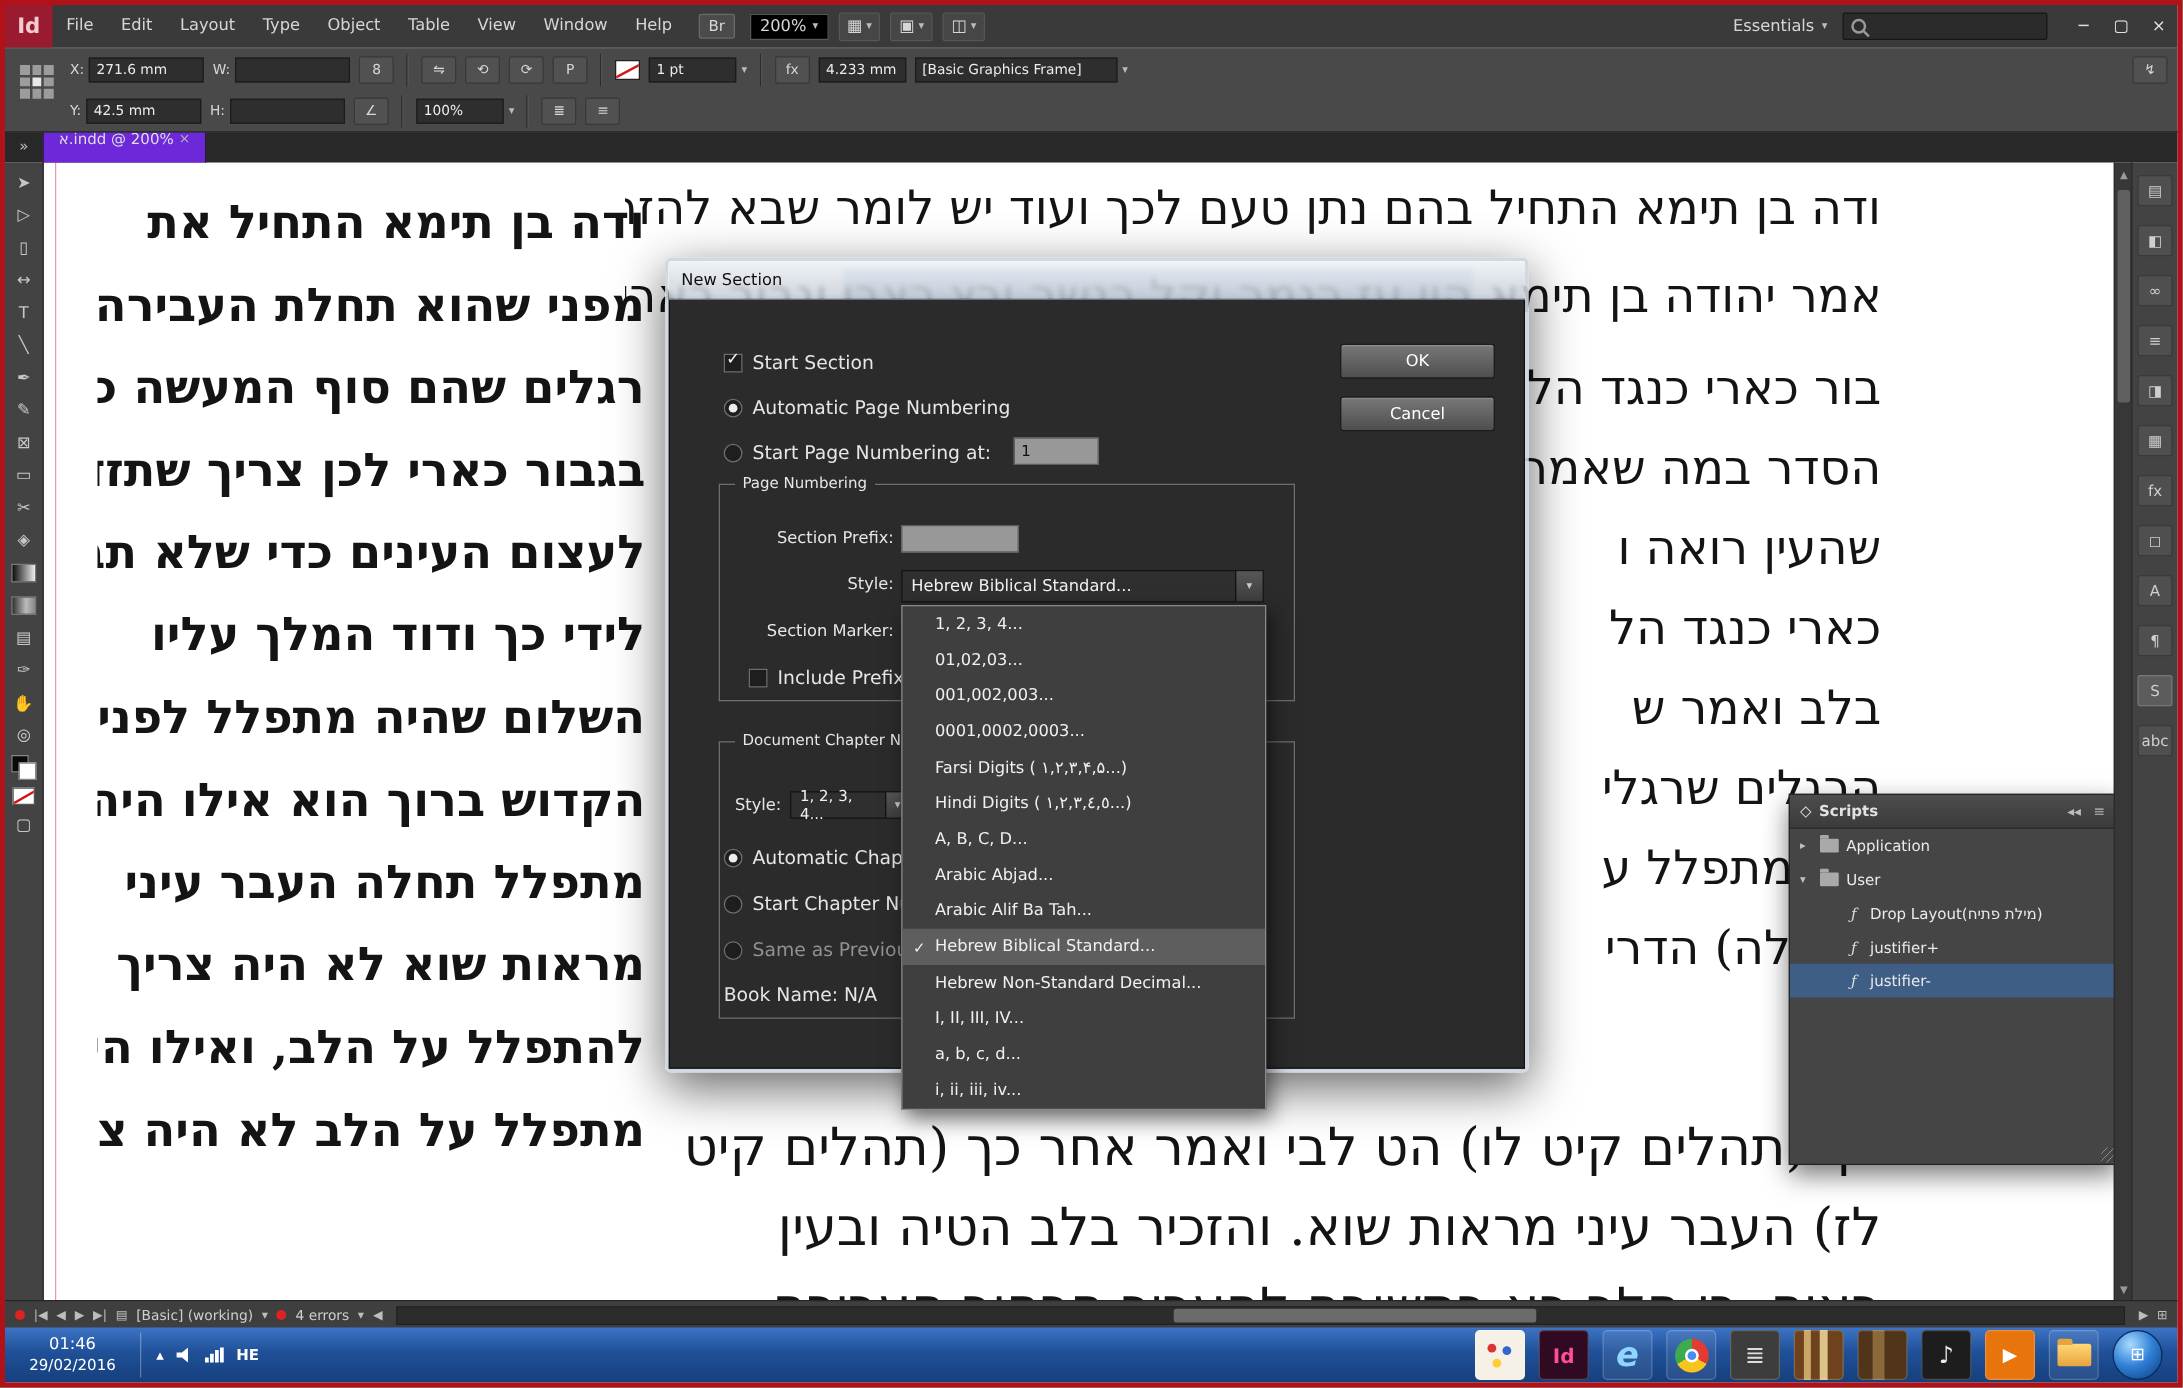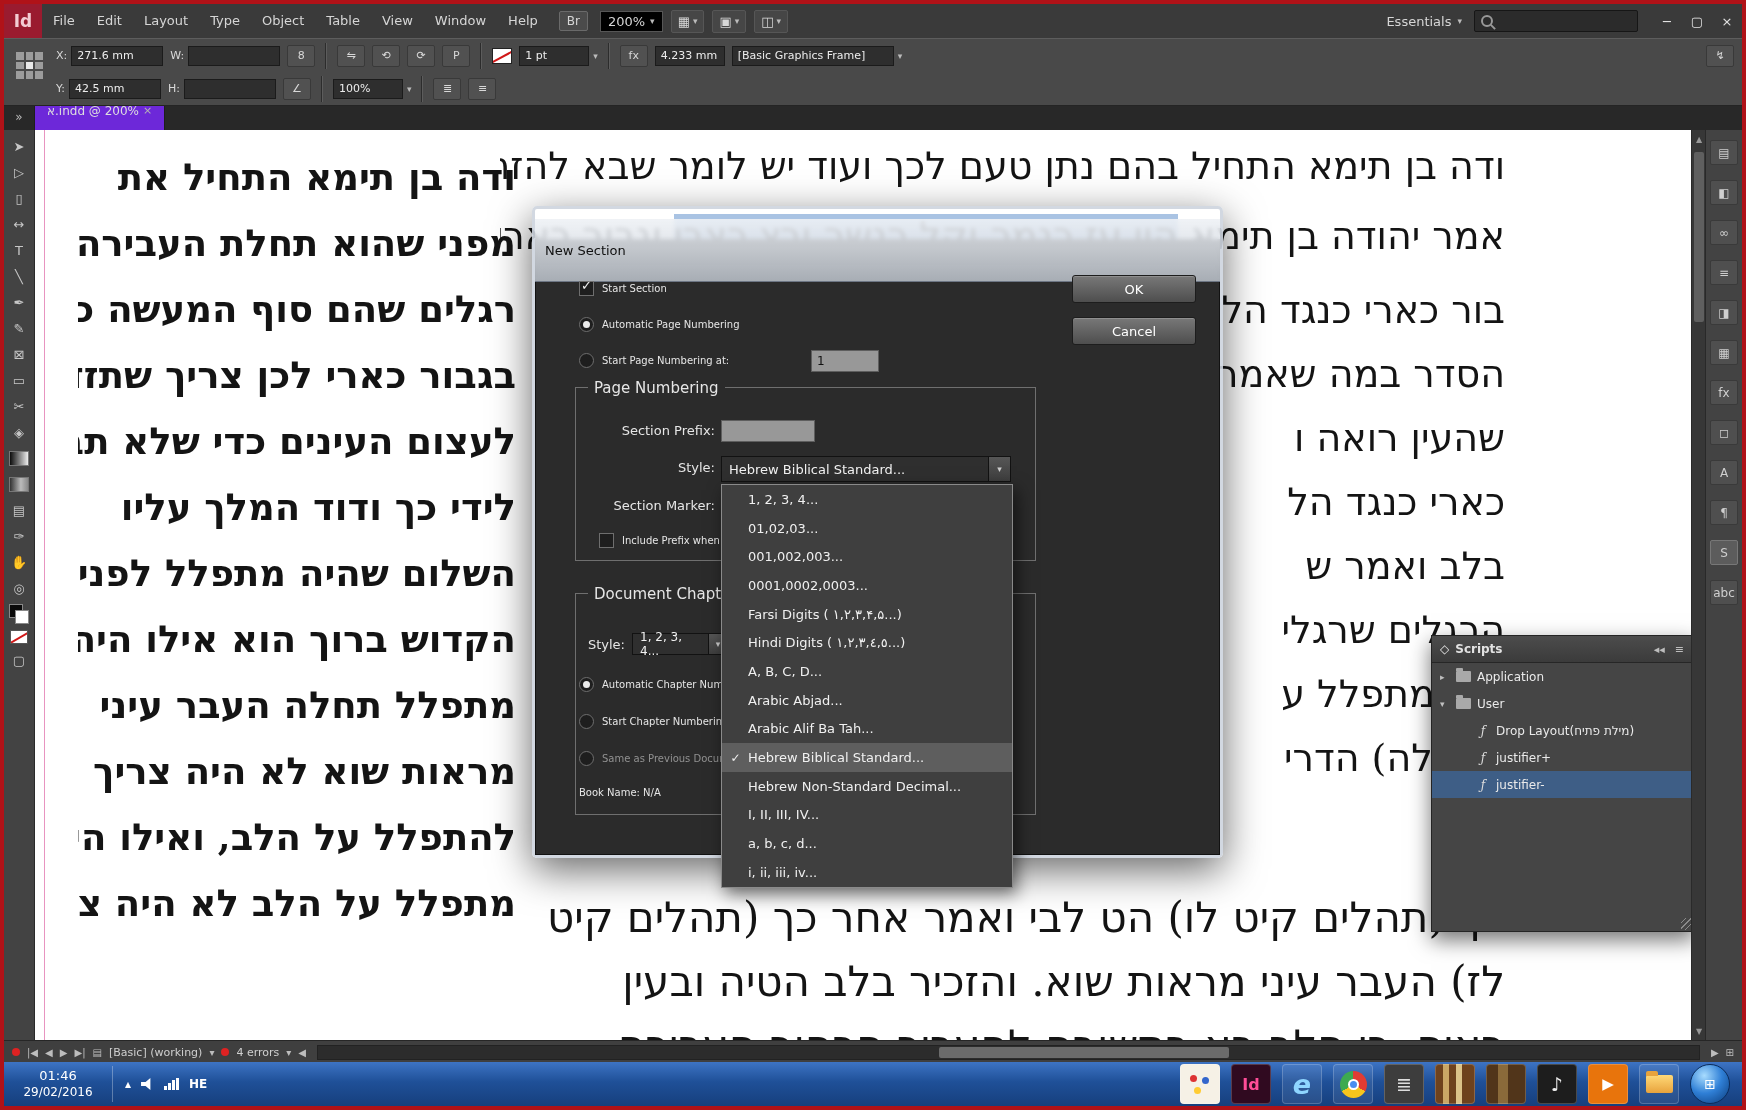"New Section" .dlg-title { padding: 16px 10px -> 0 10px; top: 10px -> 0 }
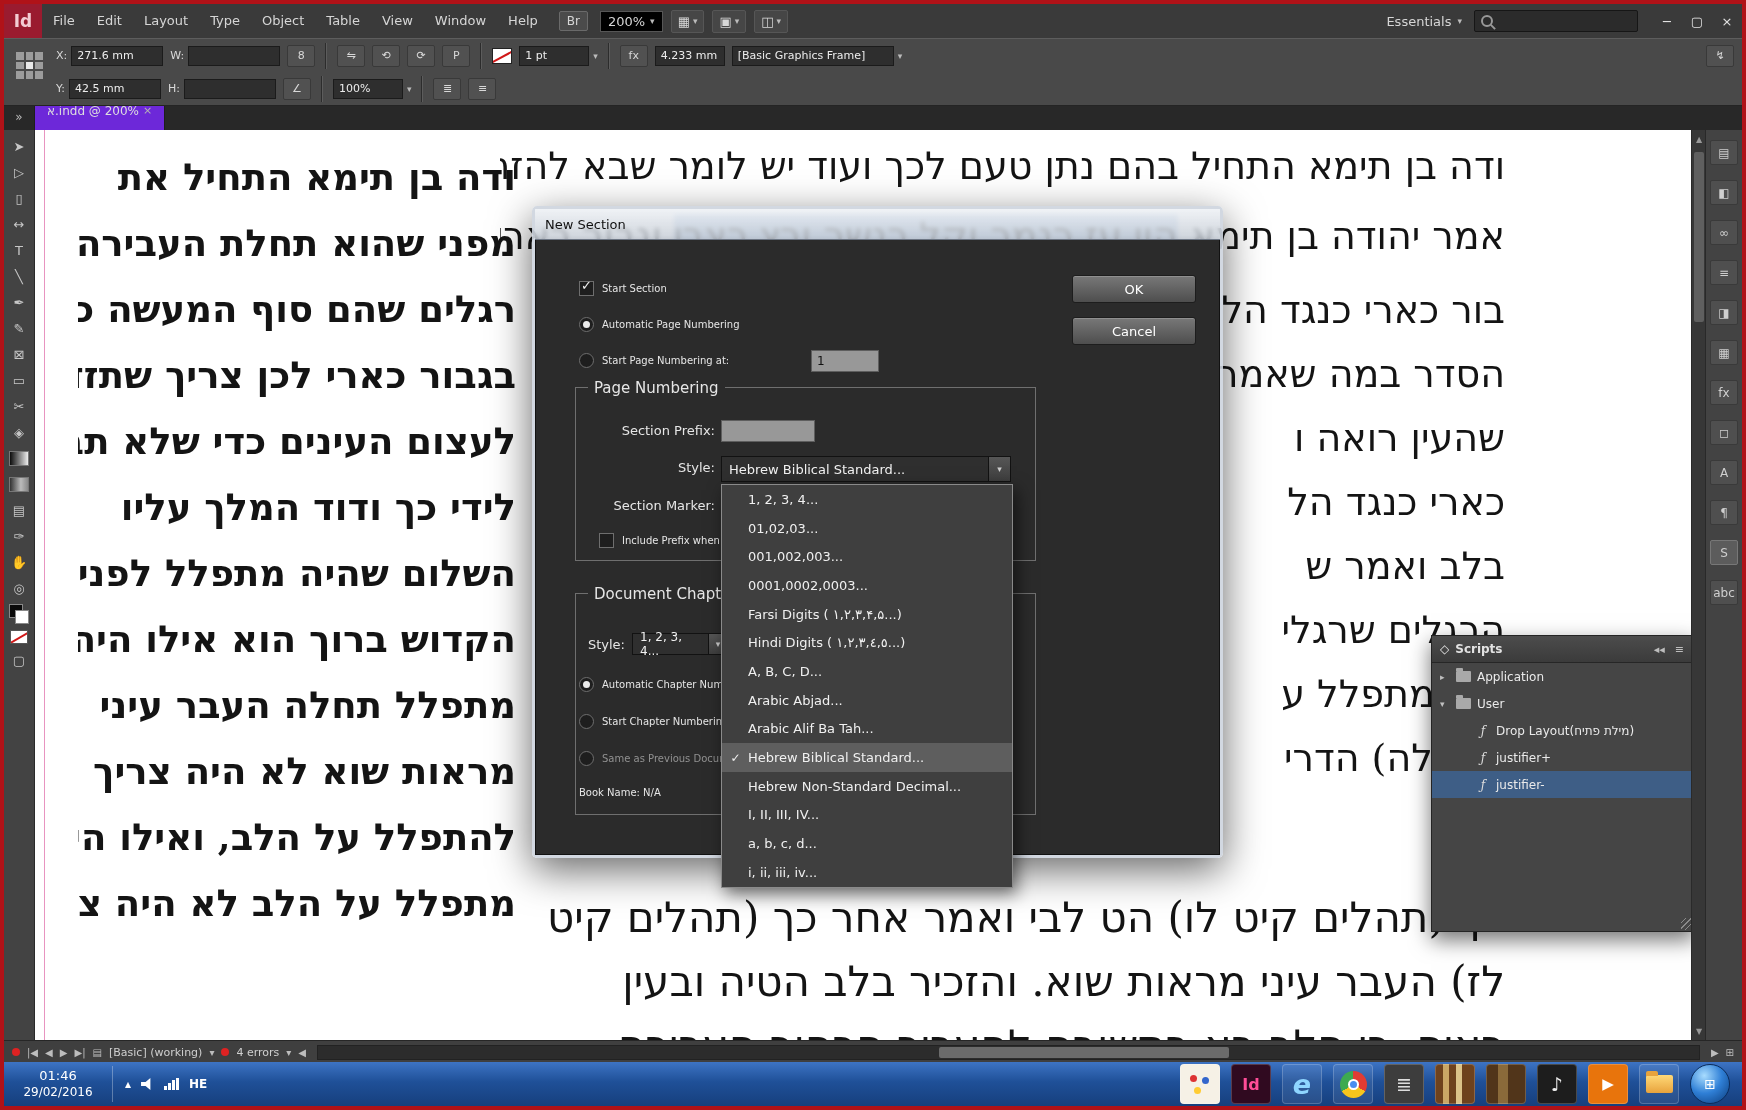"Start Section" .drow { font-size: 10px -> 15px }
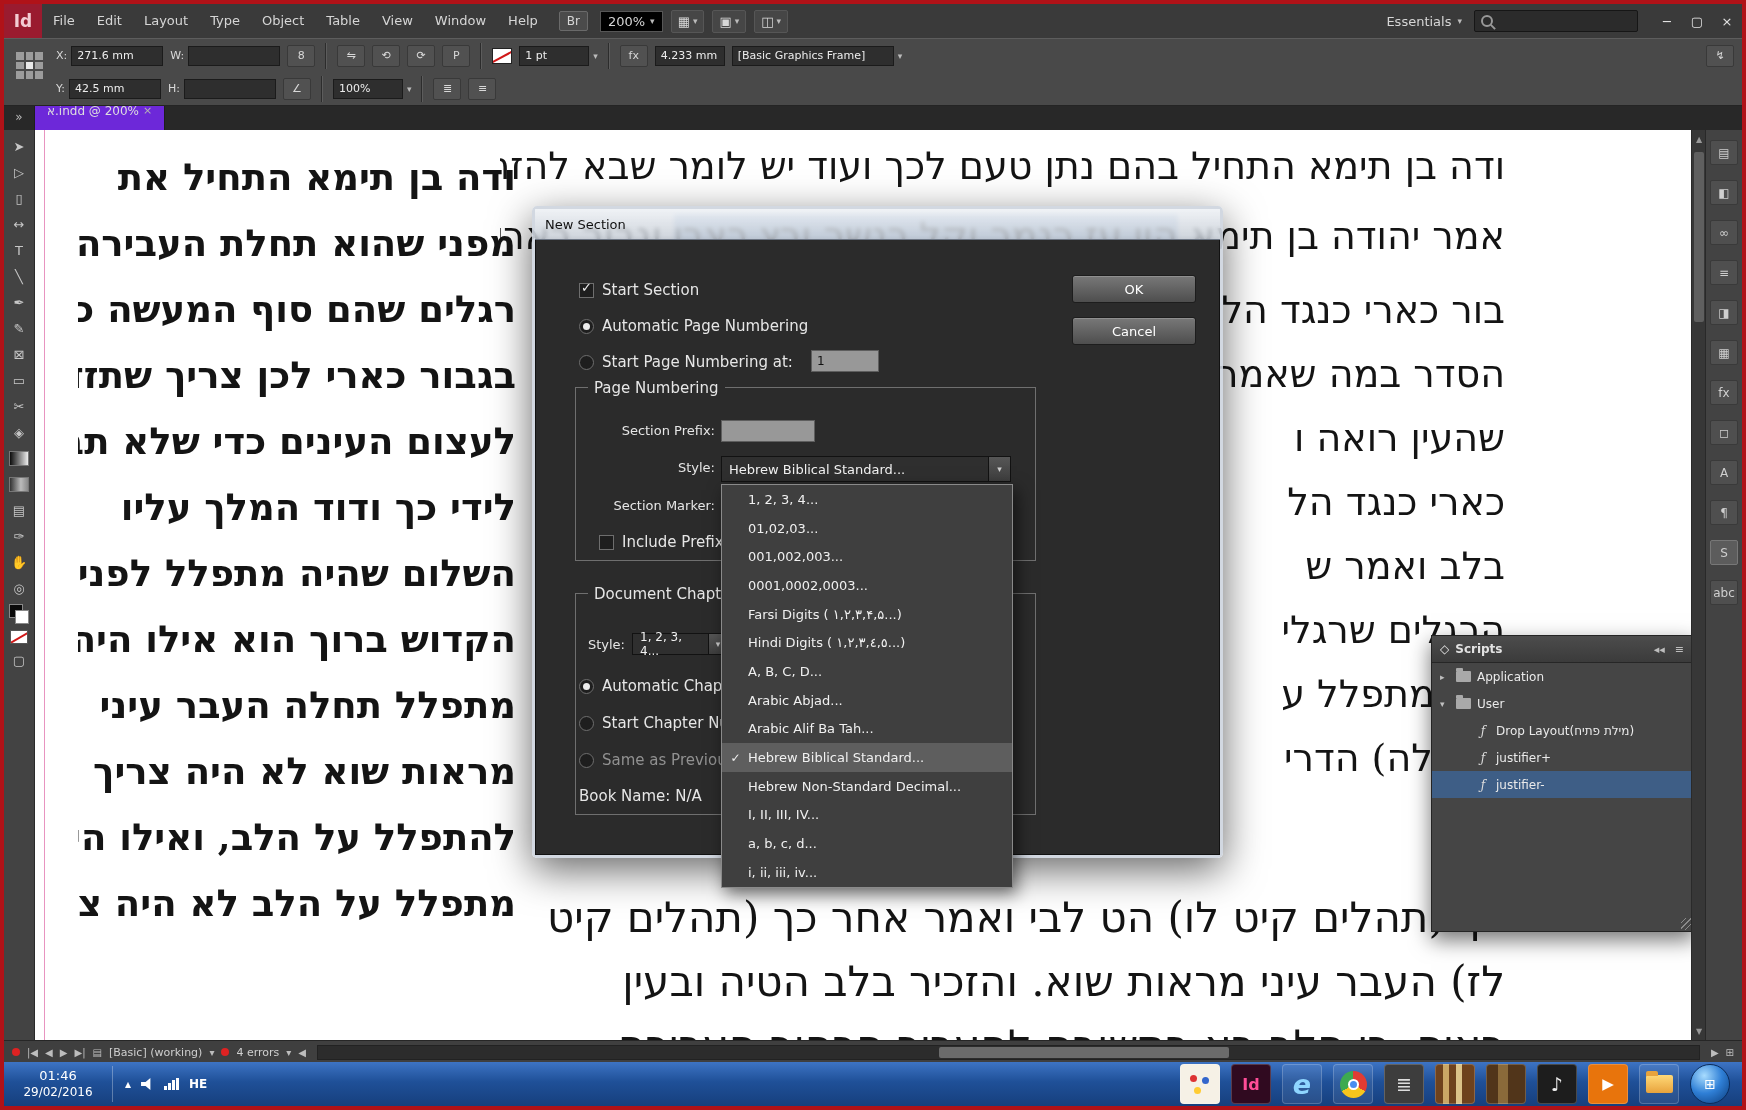"Page Numbering" .legend { font-size: 15px -> 12px }
